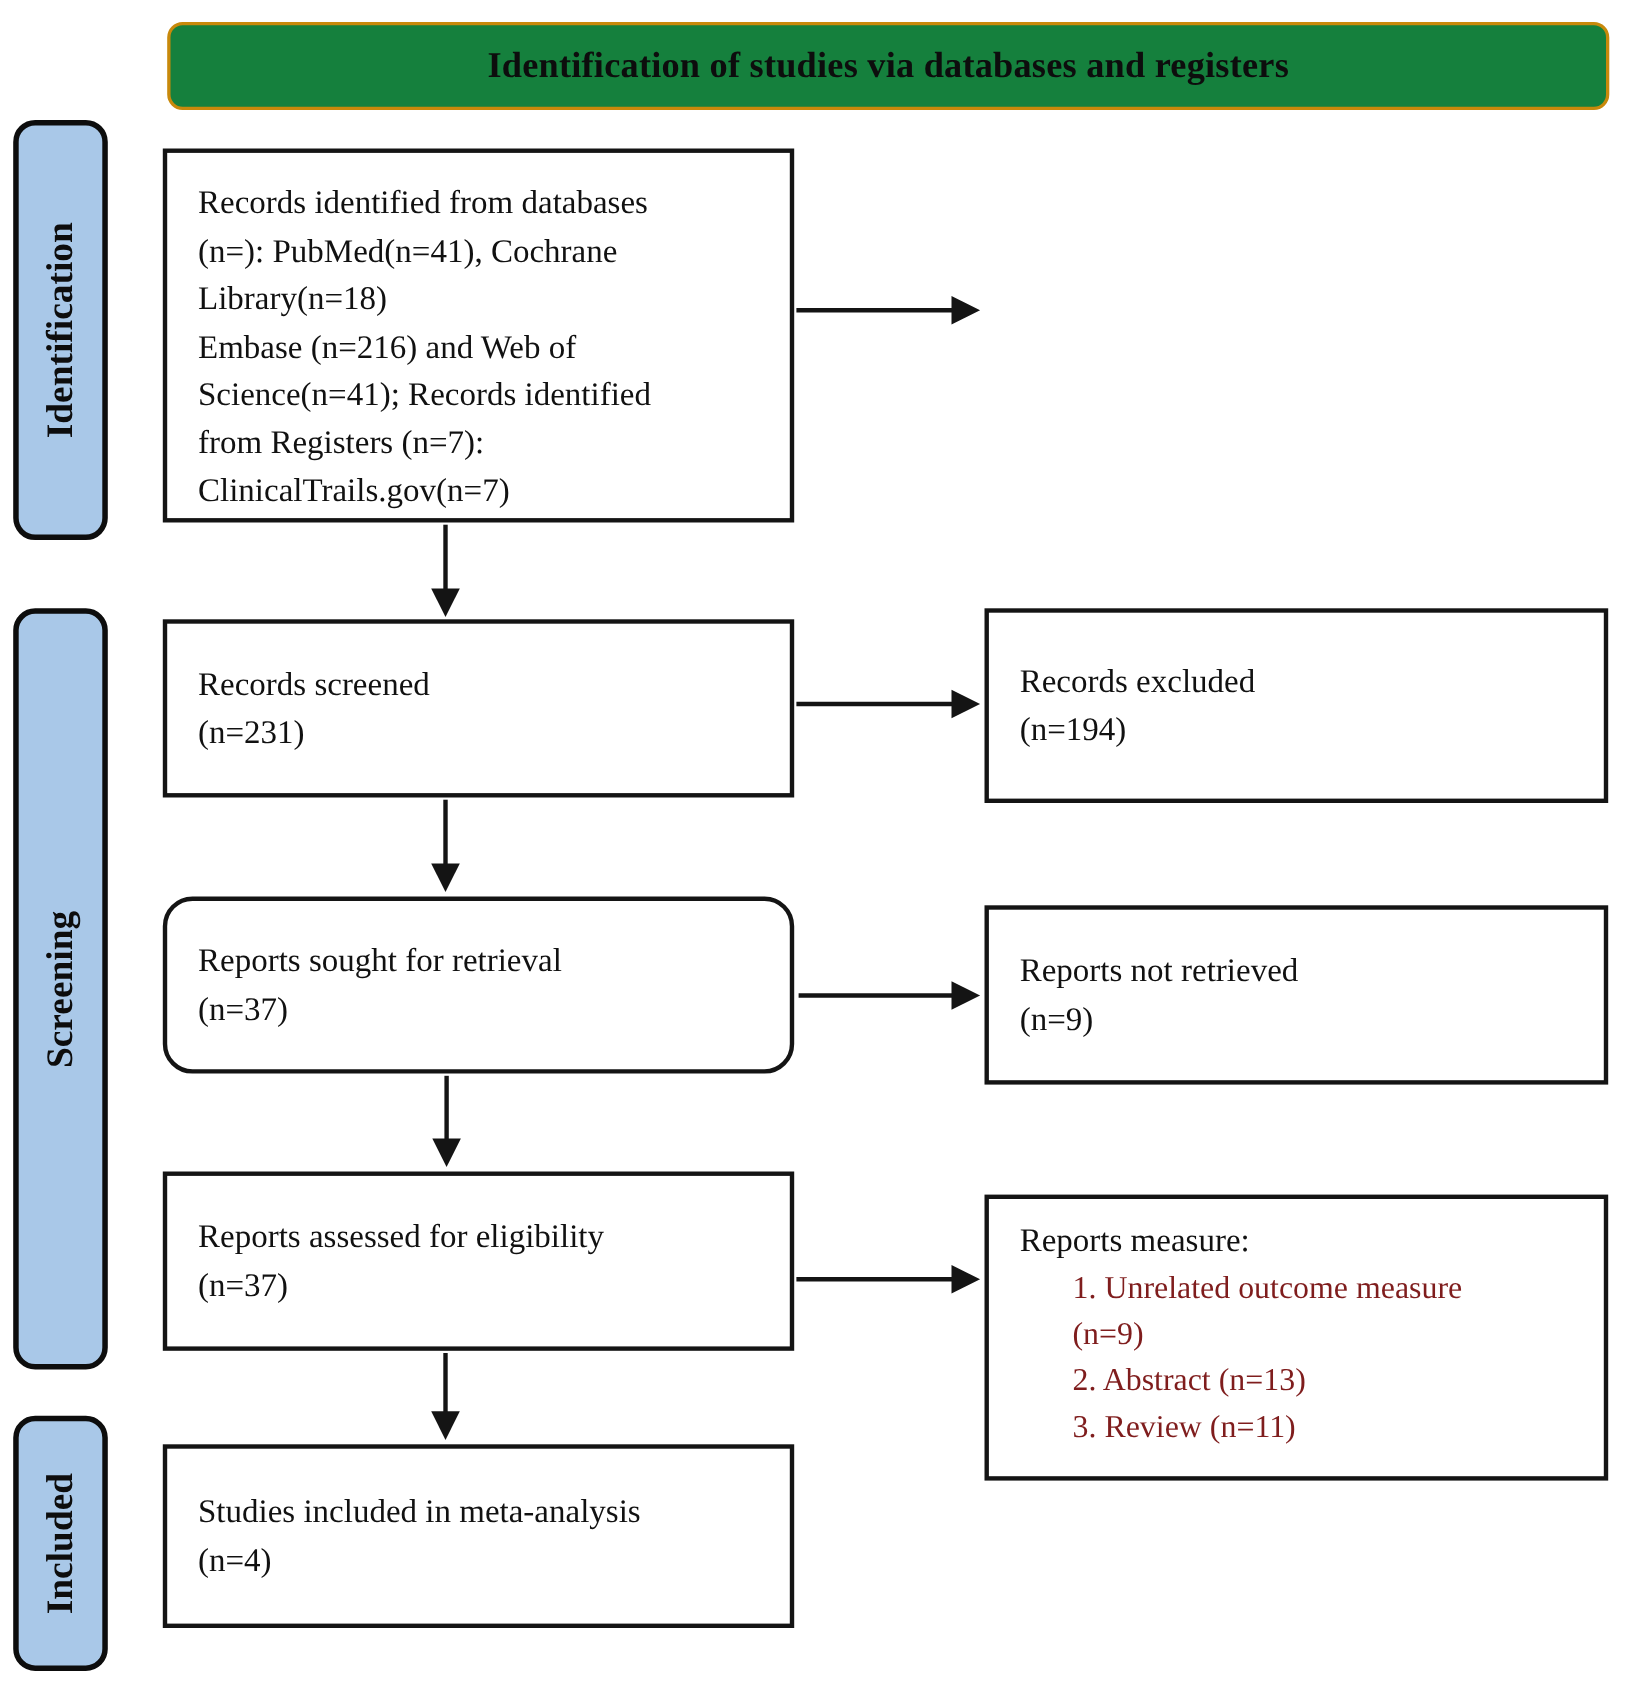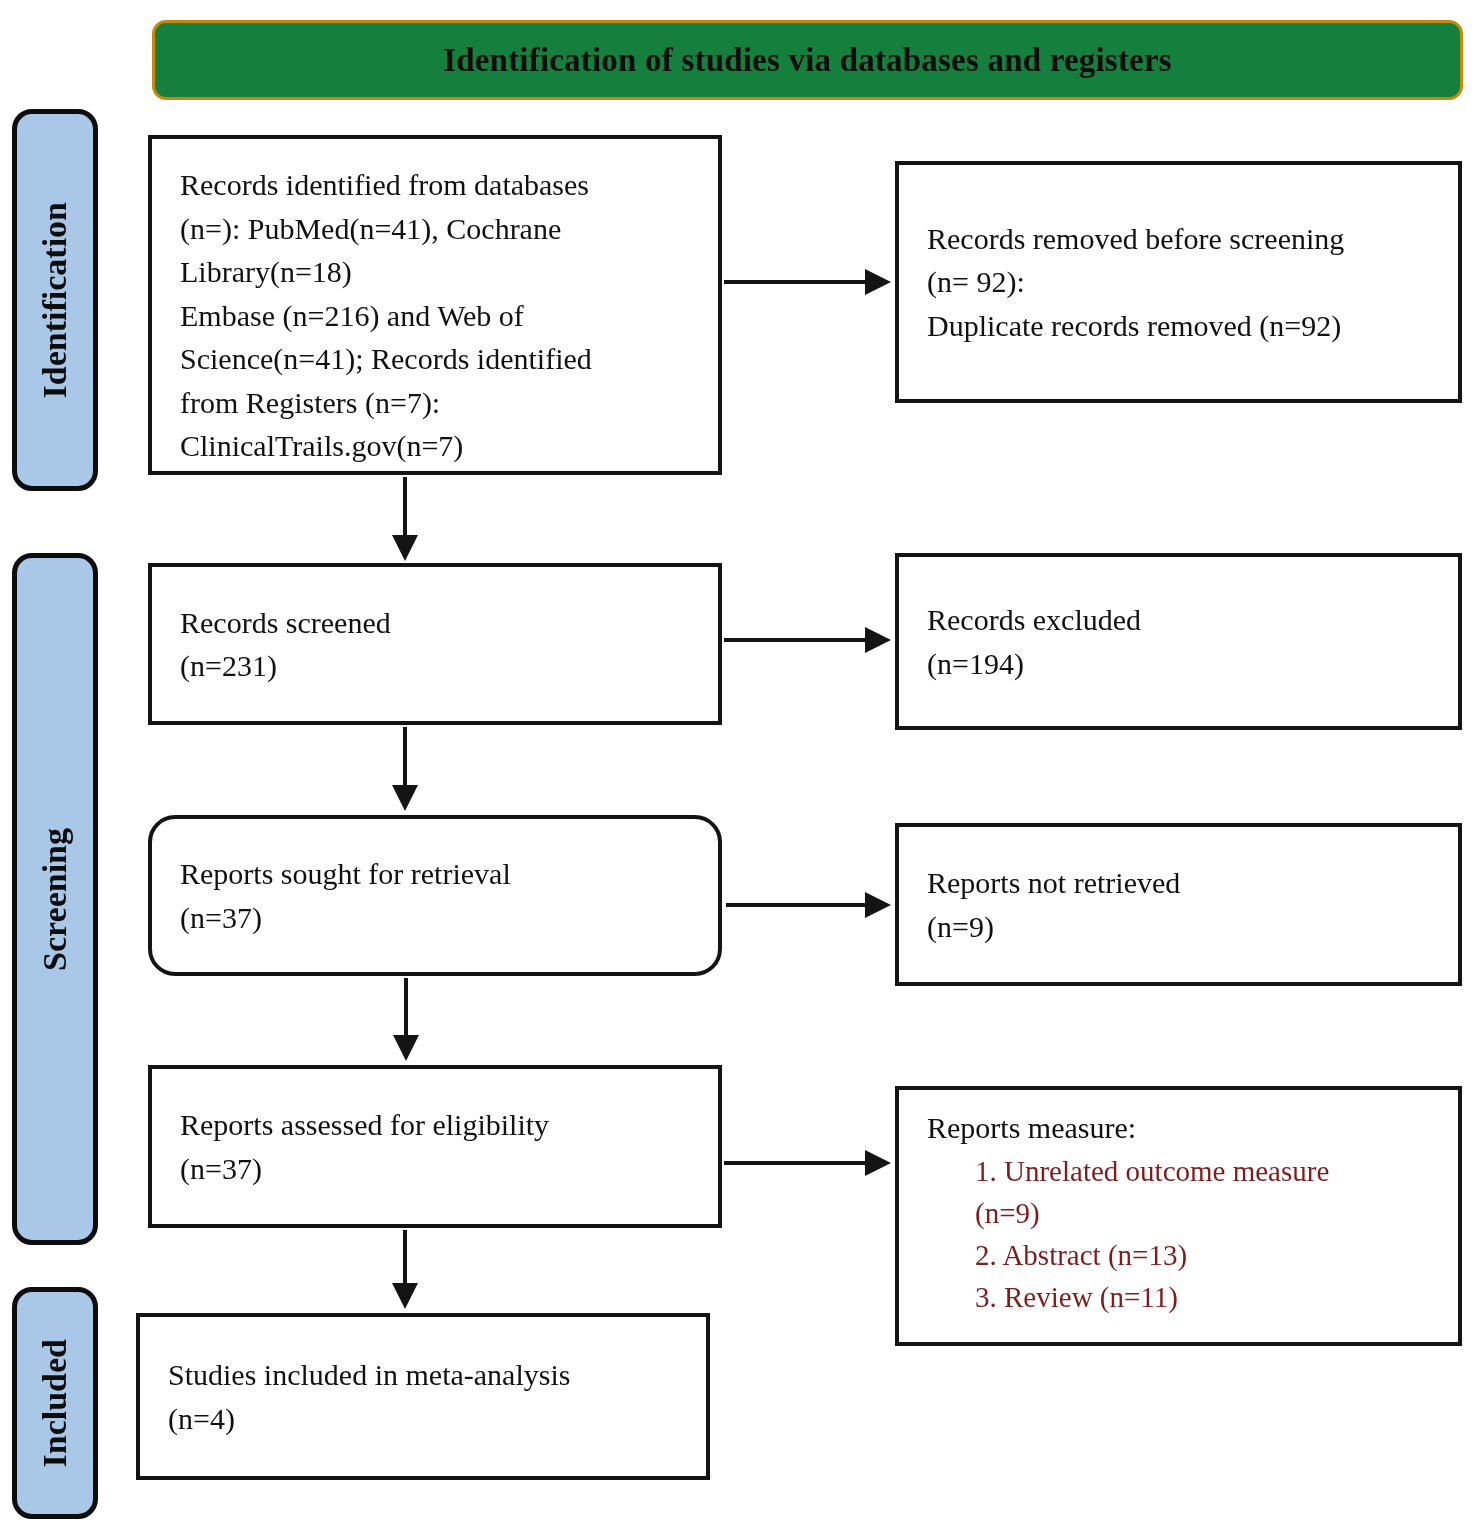"Records removed before screening" div.box { html: <div> <div>Records removed before screening (n= 92): Duplicate records removed (n=92)</div> </div> -> none }
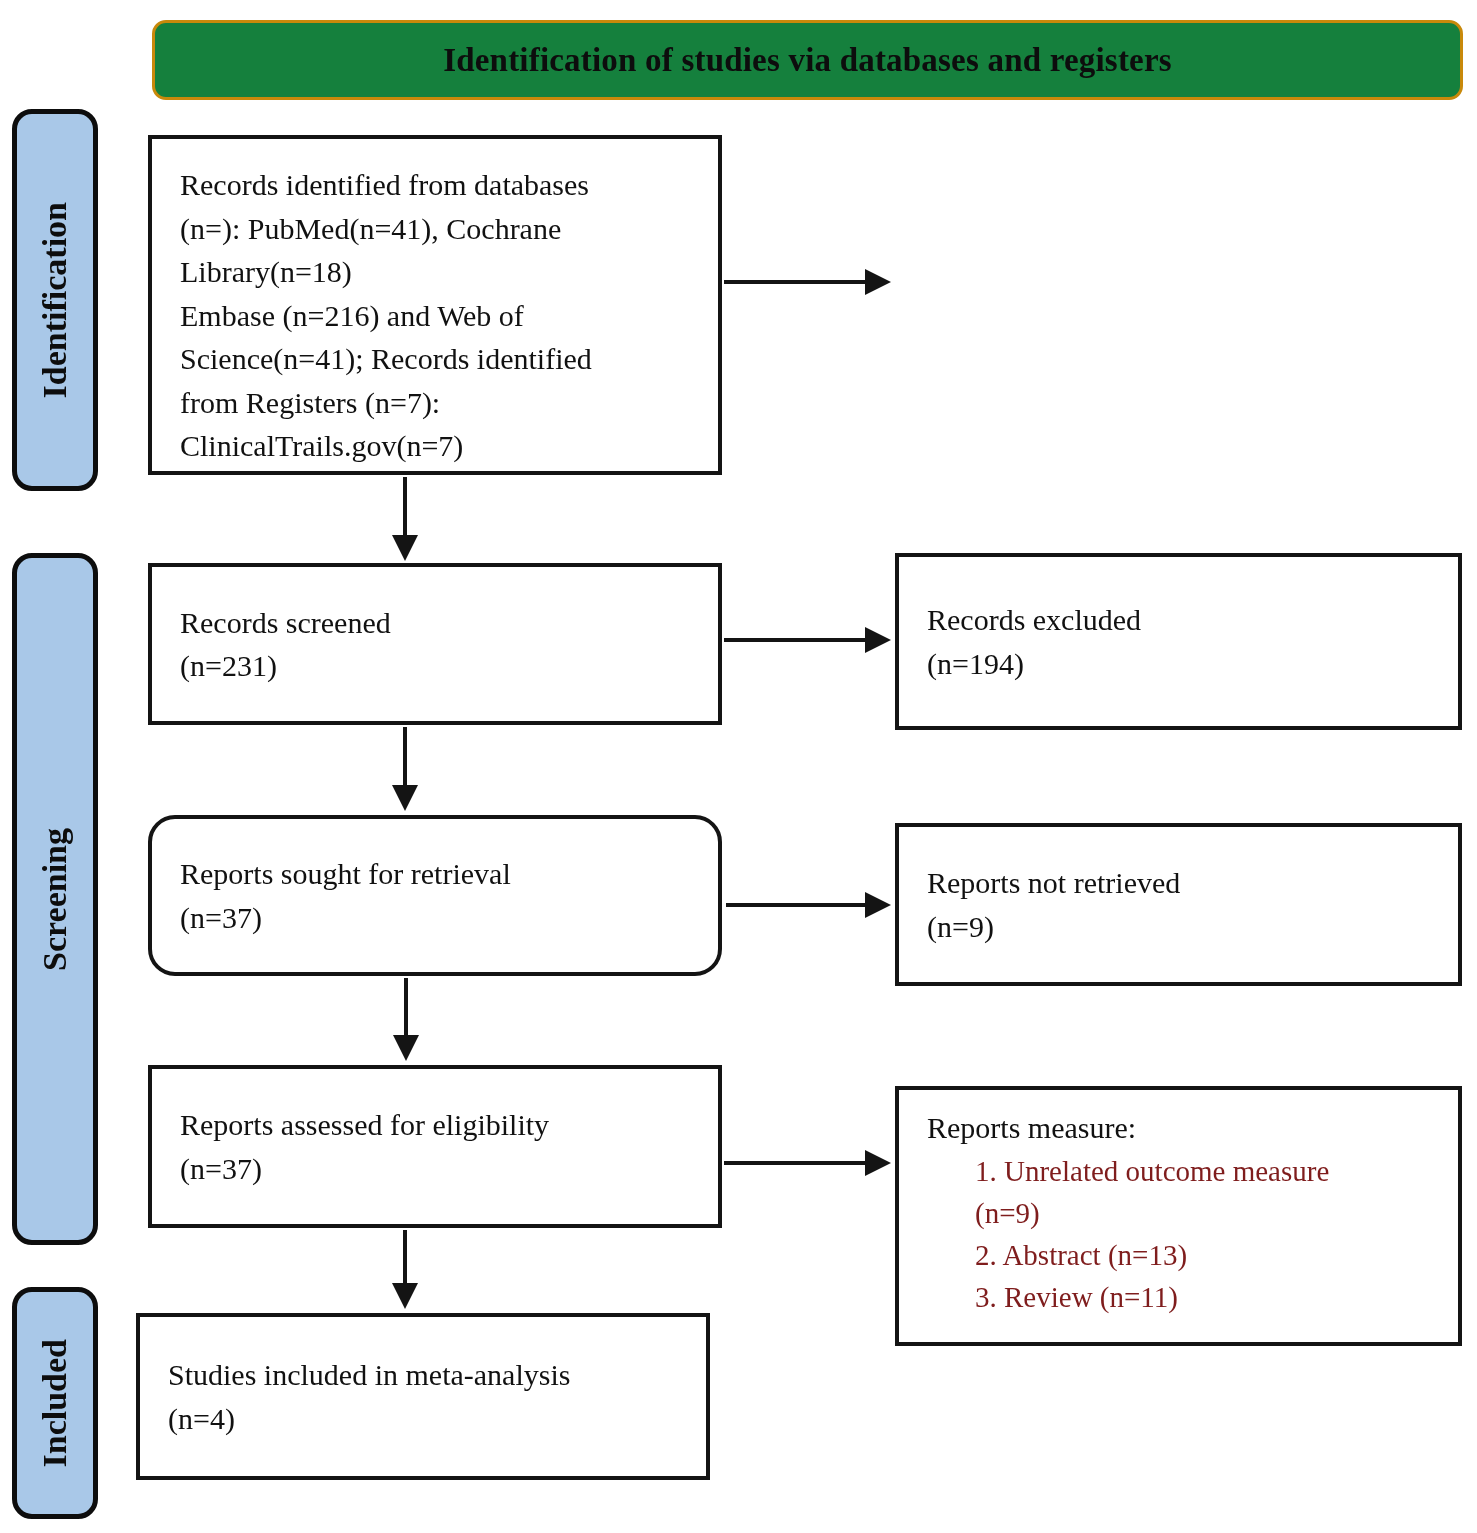"Studies included in meta-analysis" #box-included { left: 136px -> 148px }
